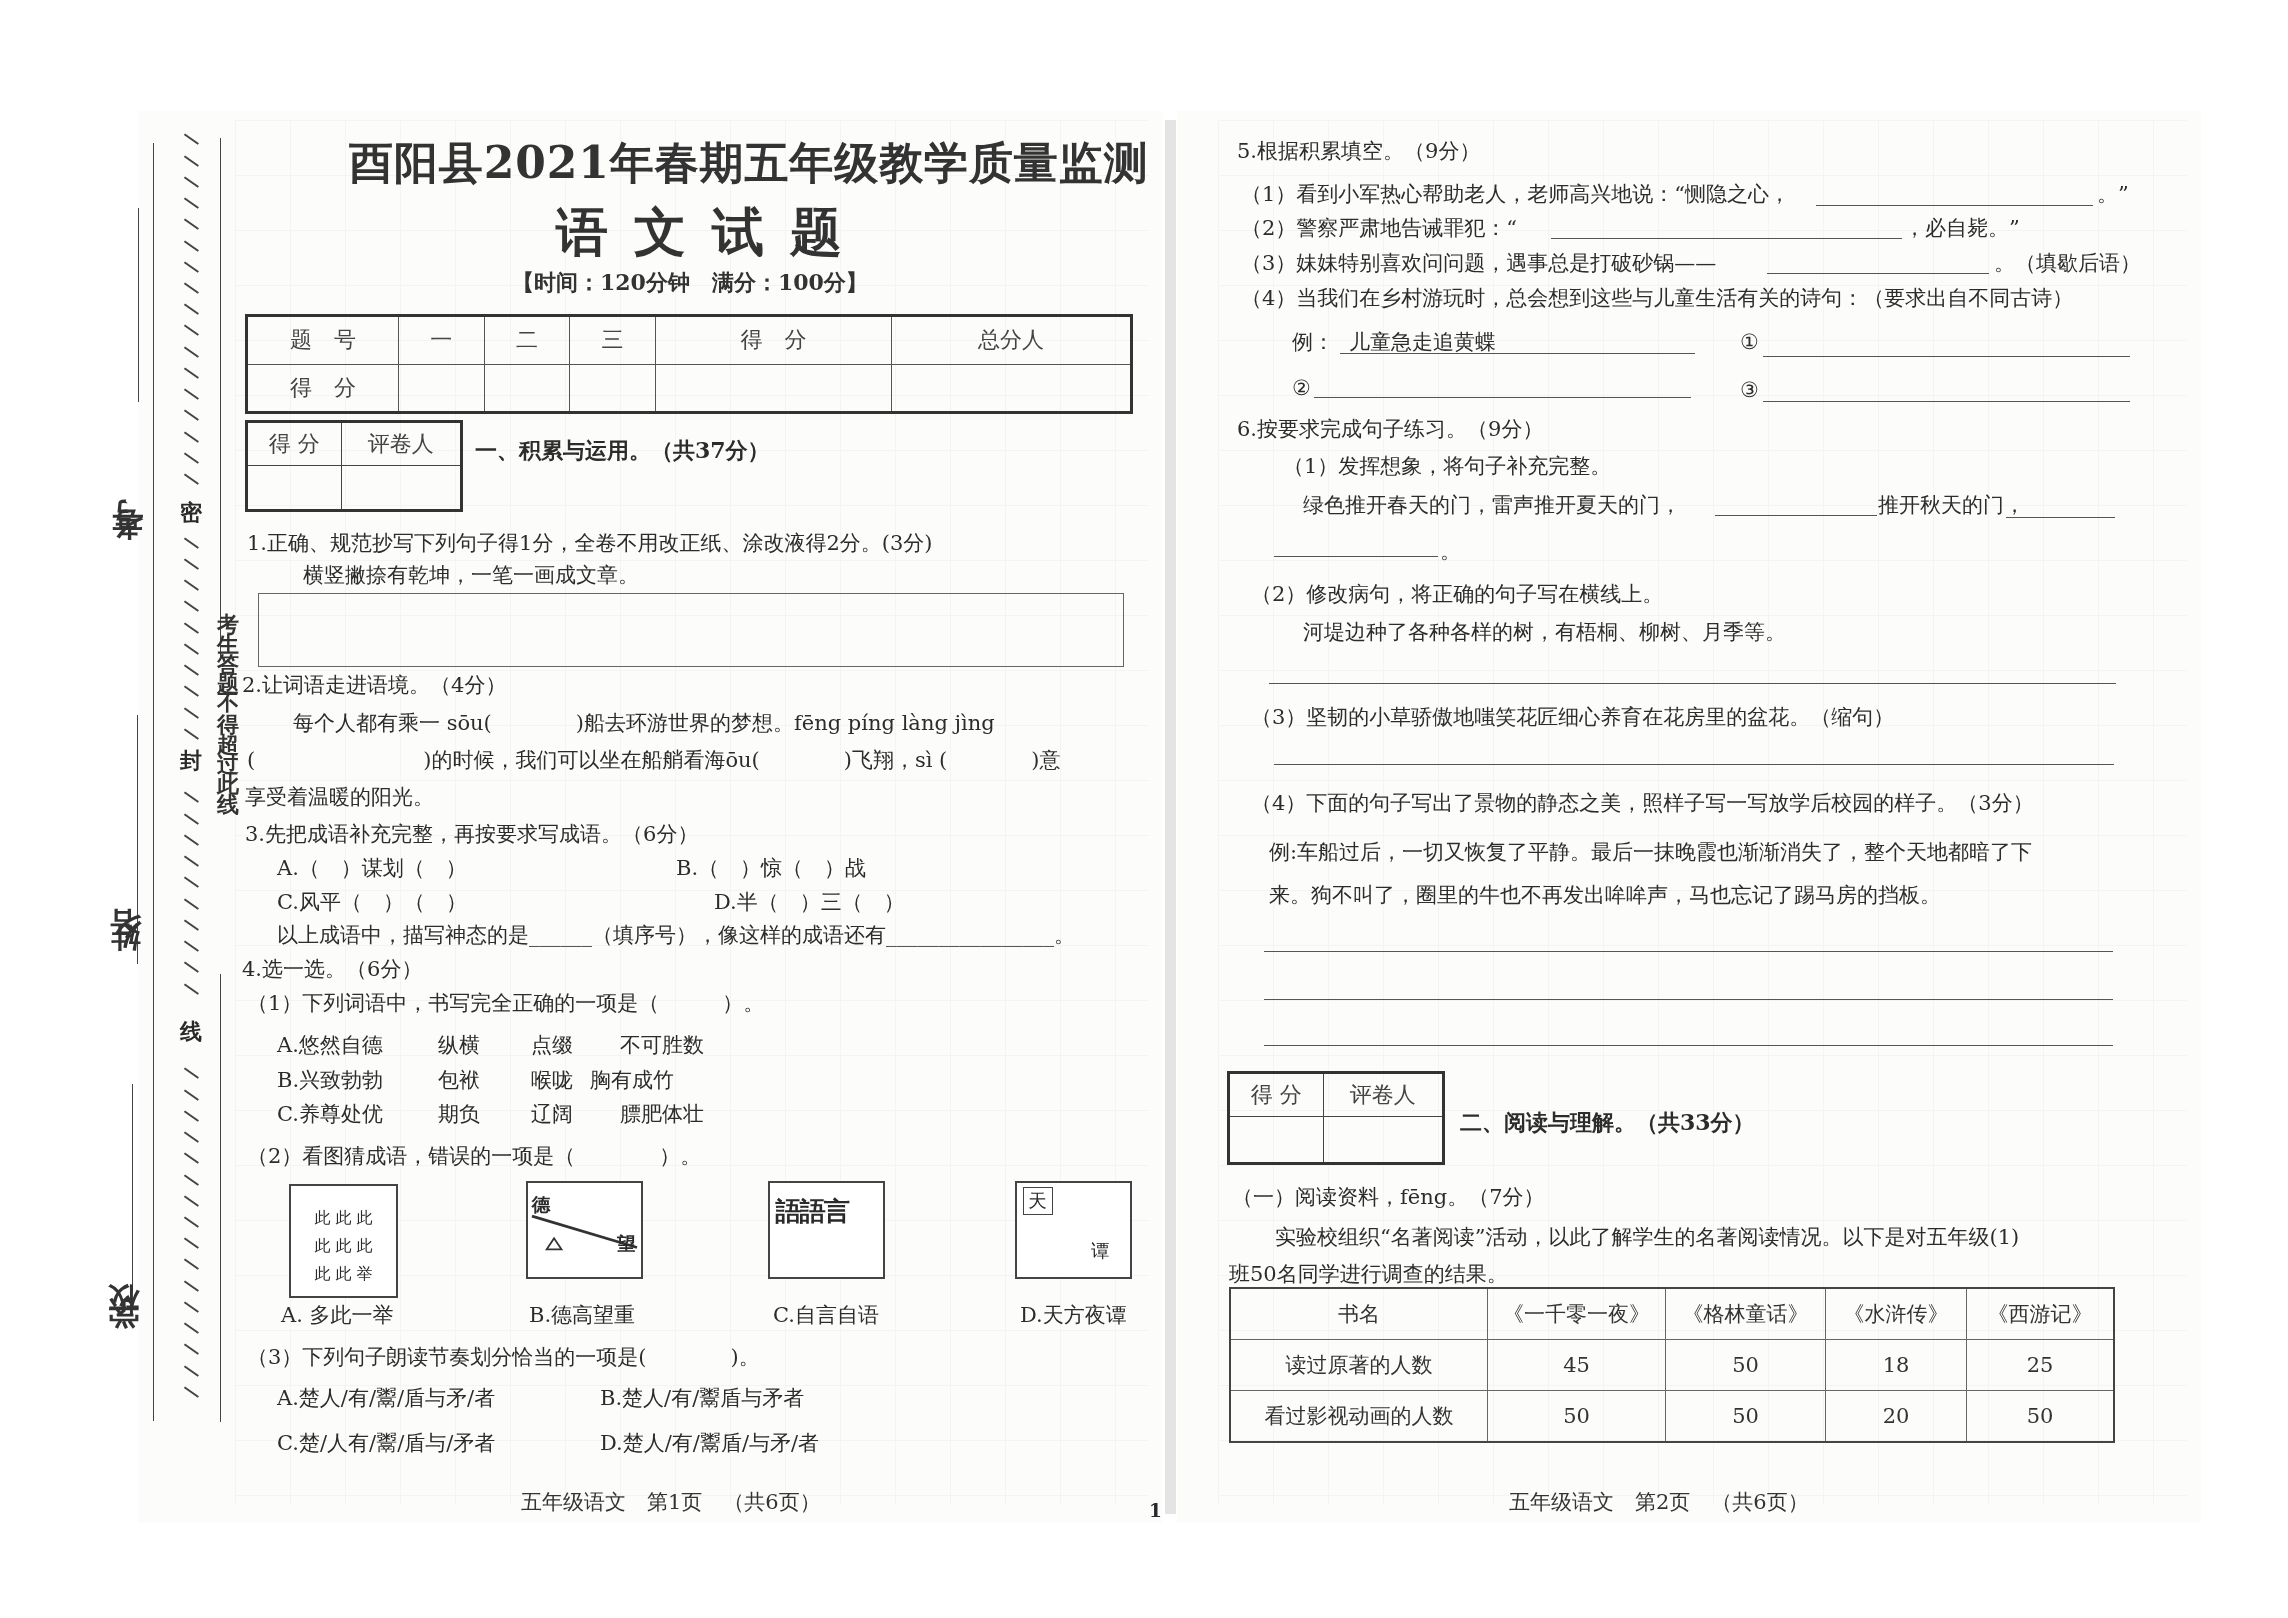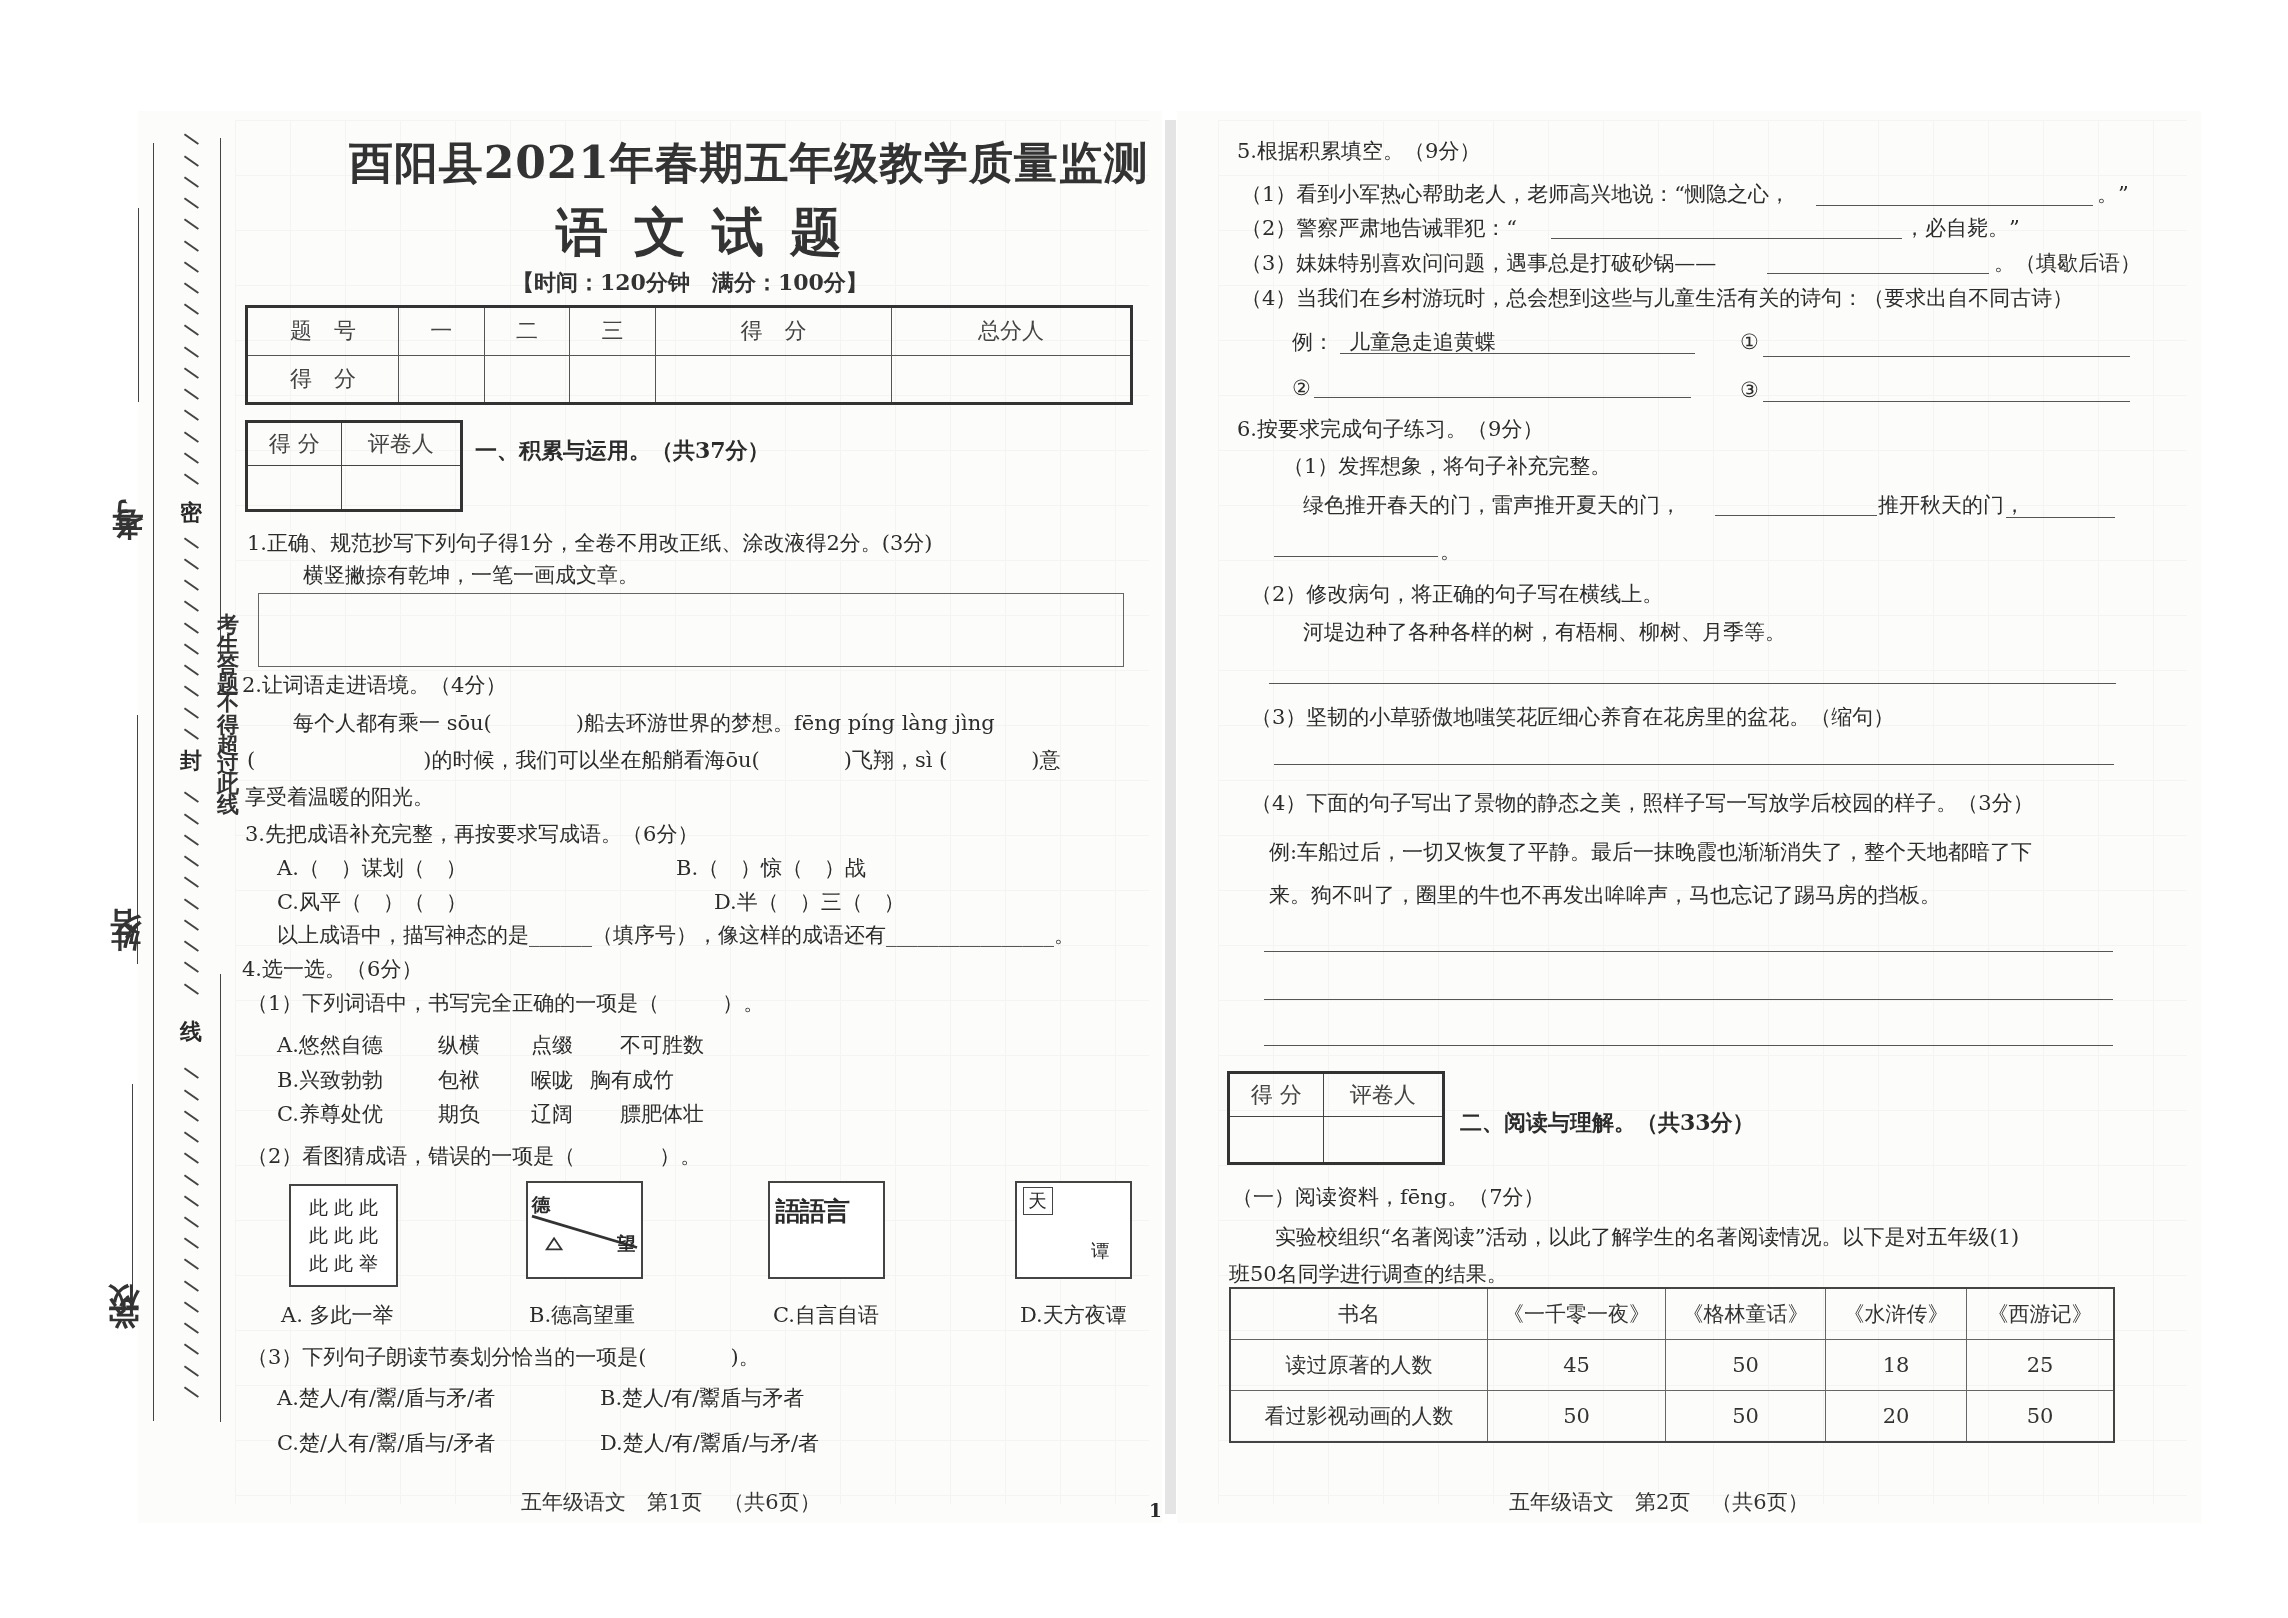"题 号" table.score { margin-top: none -> 9px }
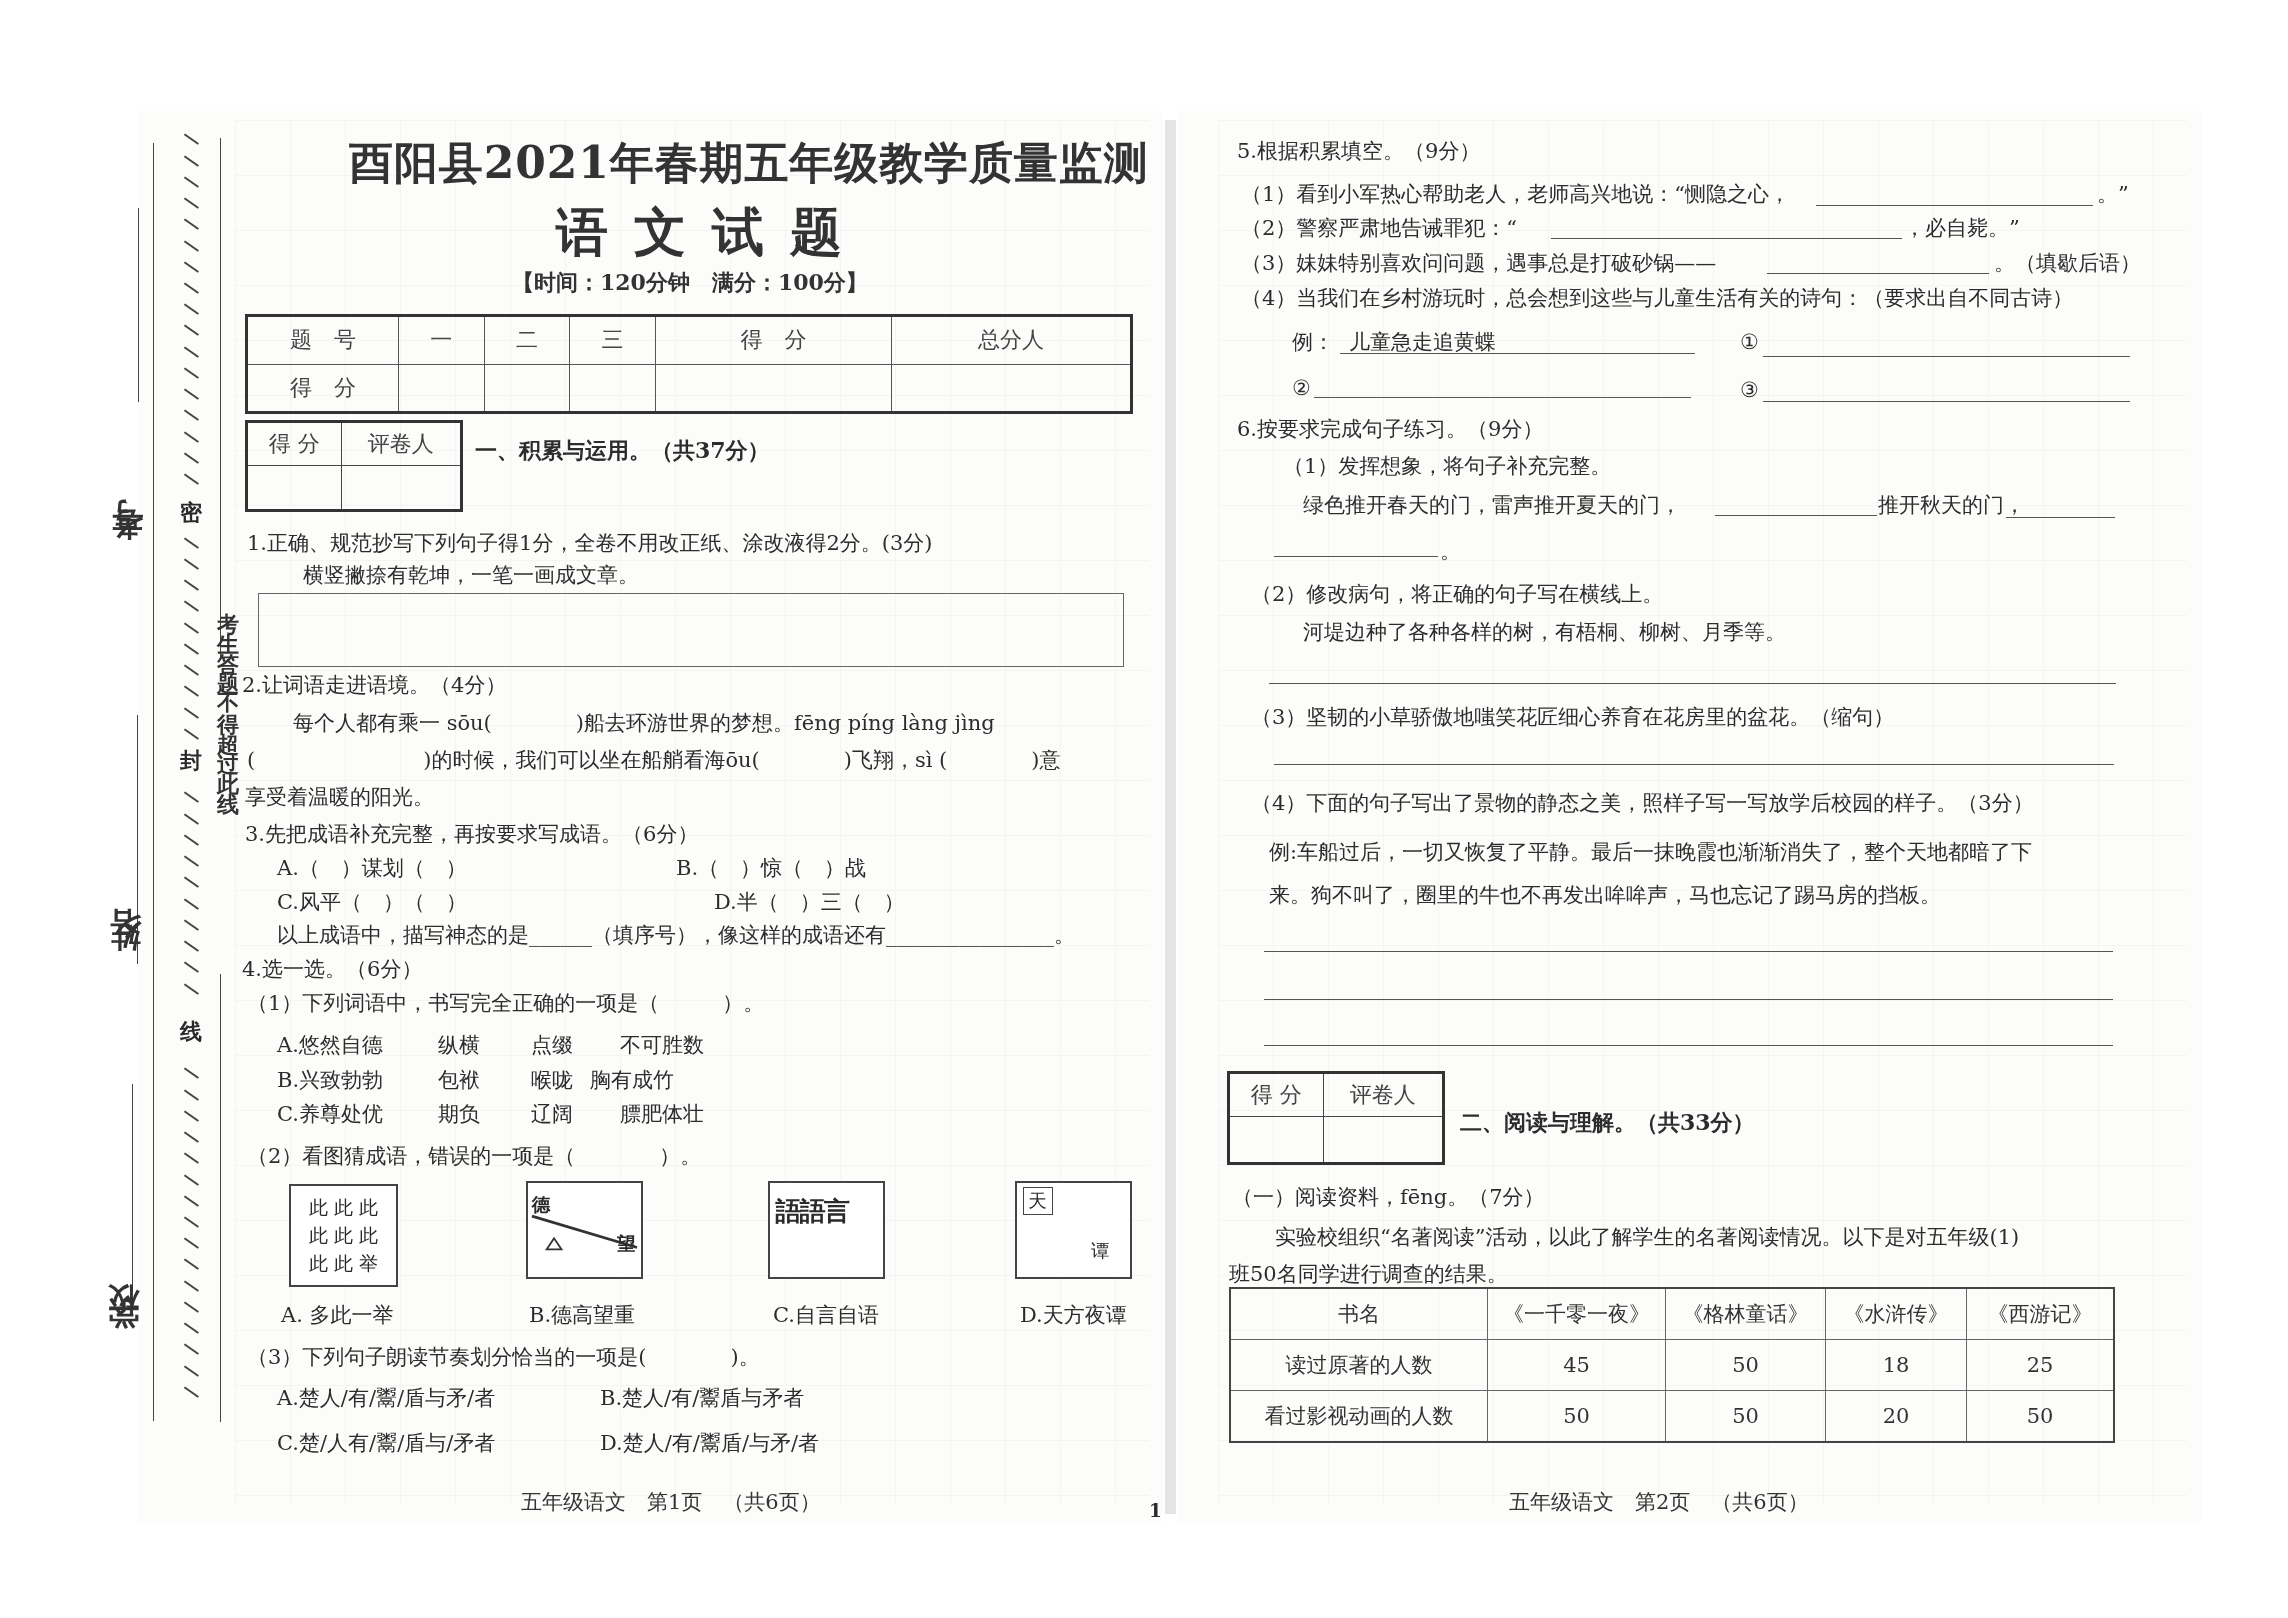"此 此 此" div.pic { font-size: 19px -> 16px; padding-top: 7px -> 18px }
